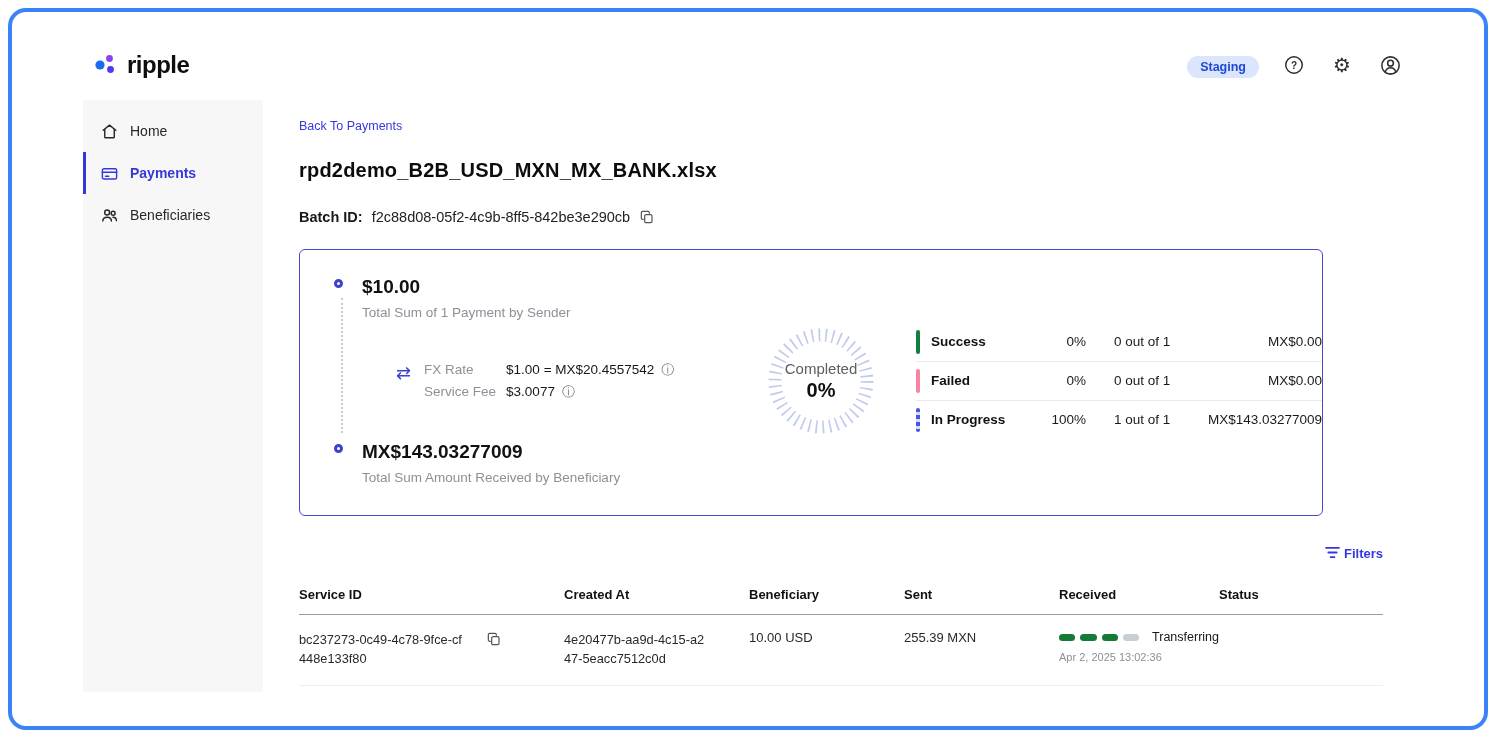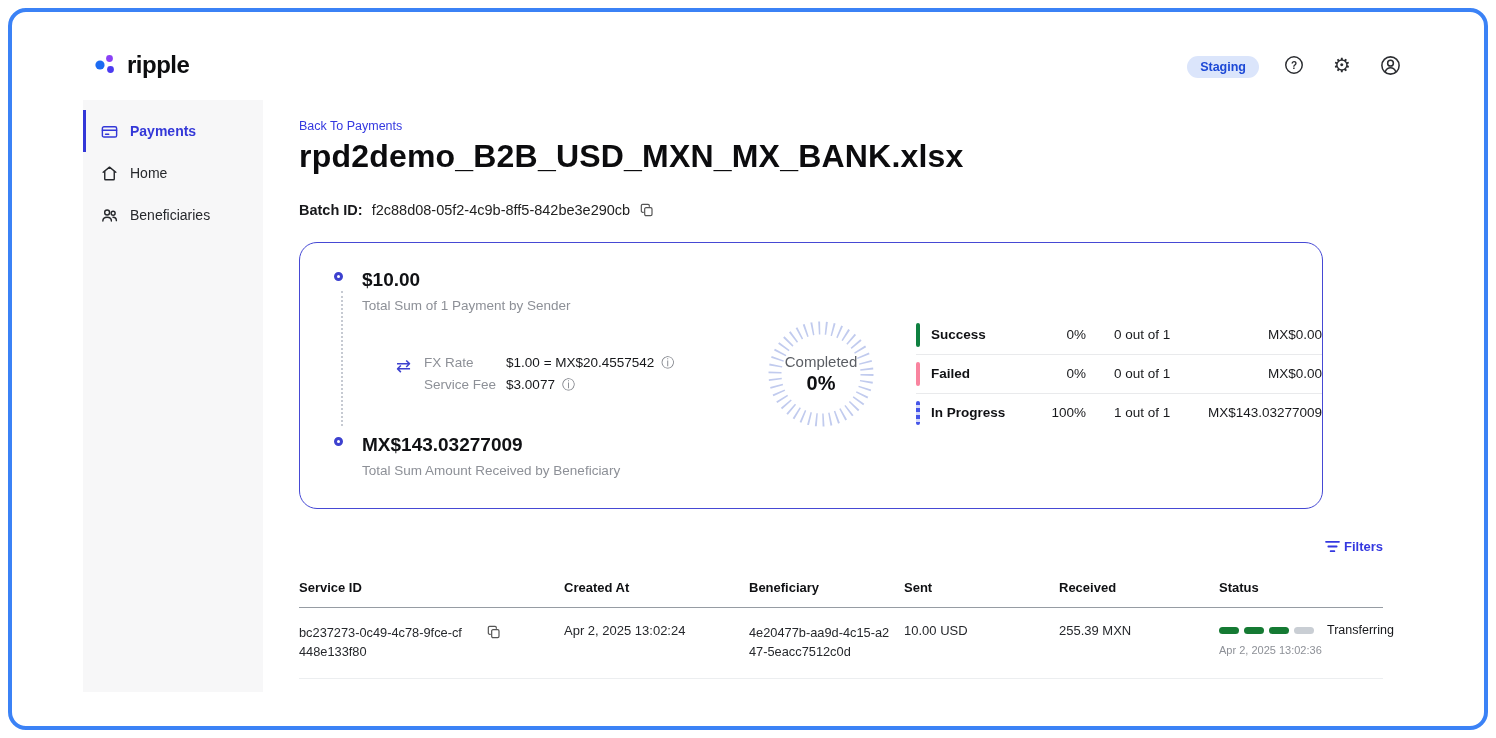"Payments" div.side-item { order: before "Home" -> after "Home" }
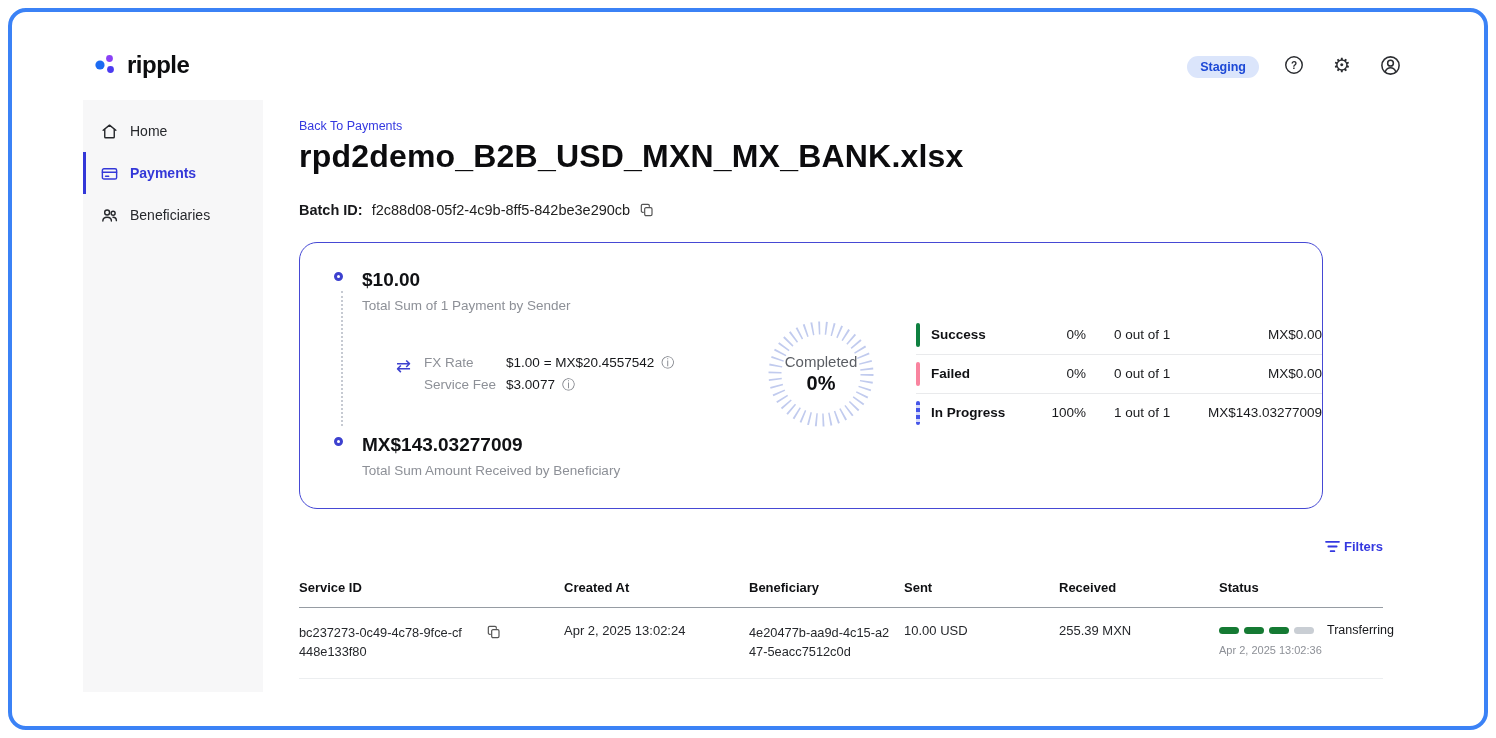"rpd2demo_B2B_USD_MXN_MX_BANK.xlsx" .page-title { font-size: 32px -> 20px; margin: 4px 0 26px -> 25px 0 26px }
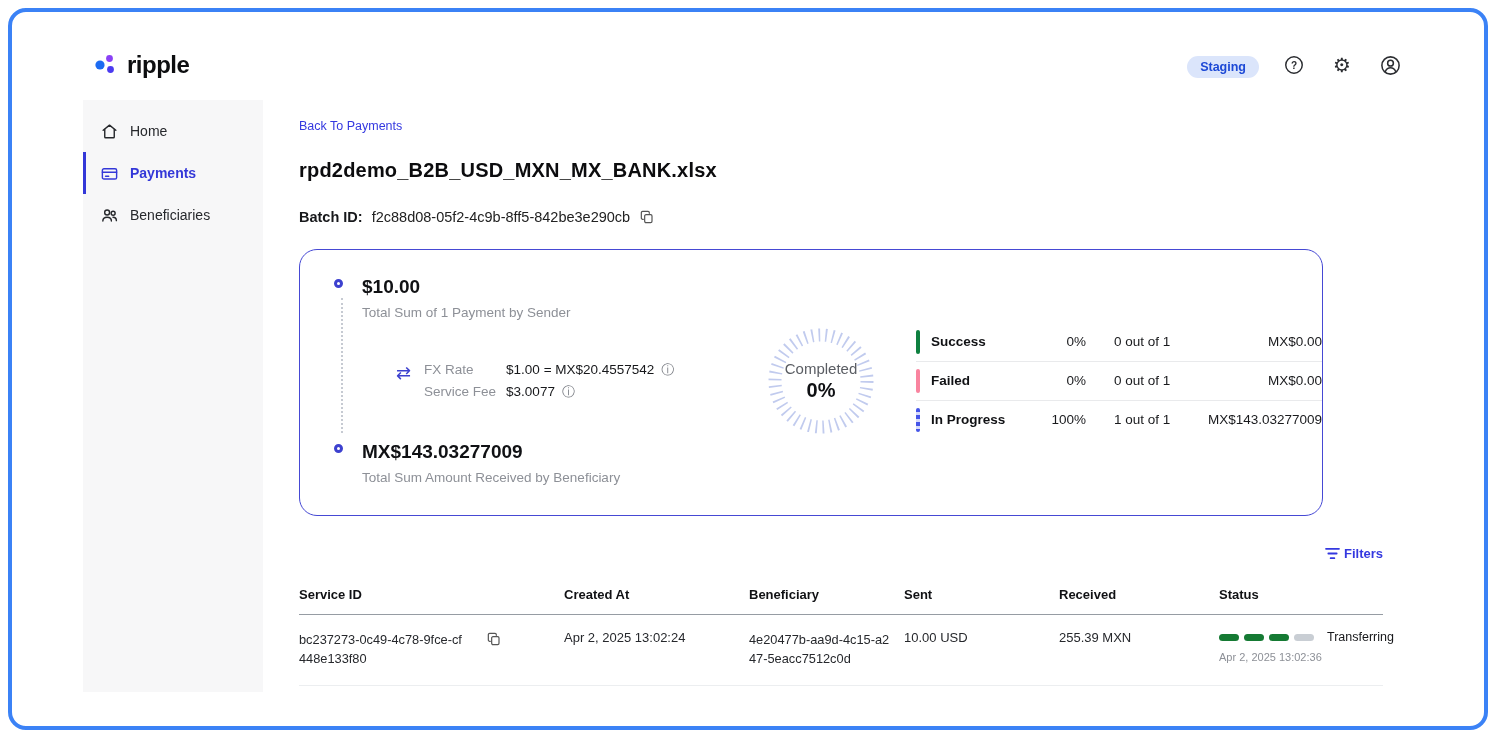"$10.00" .card { border-radius: 18px -> 6px }
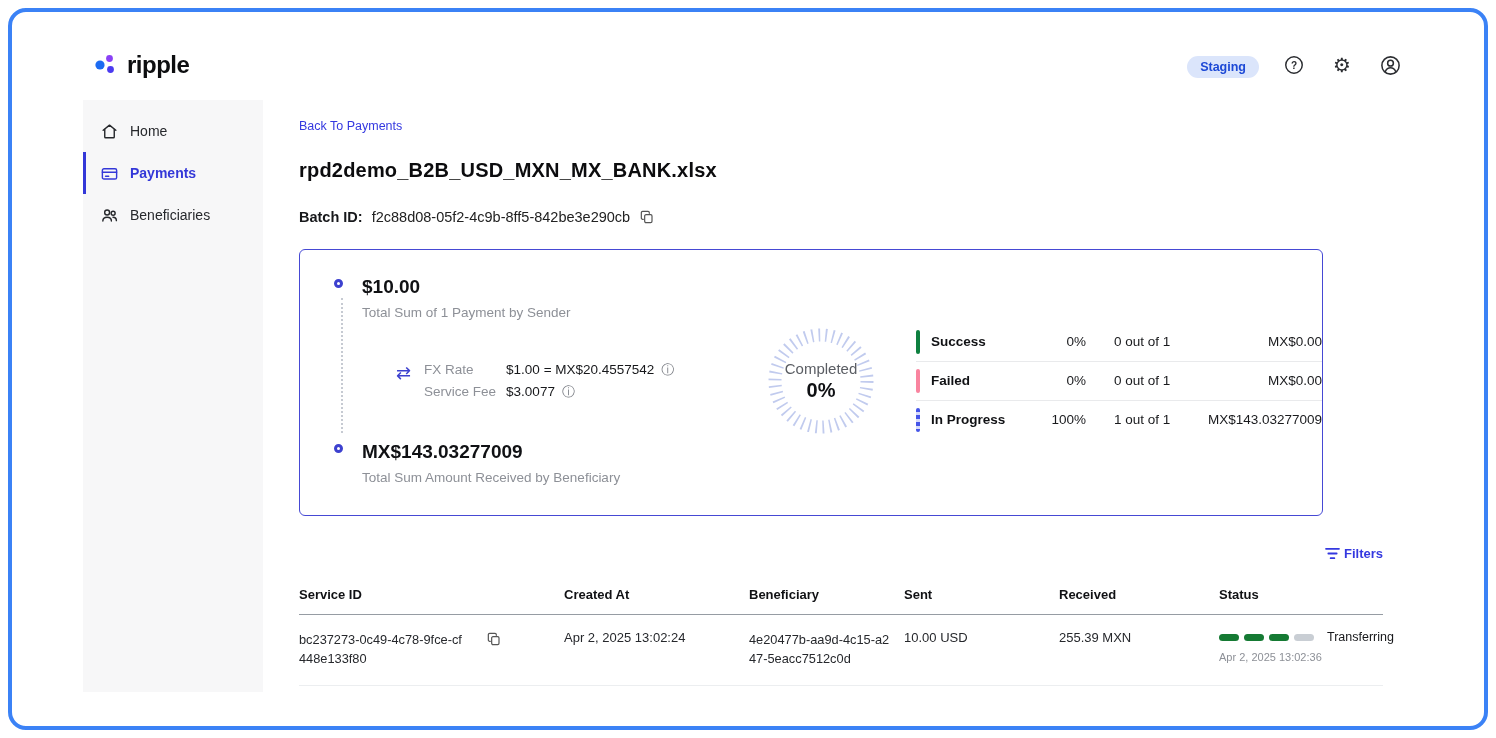"Filters" .filters-btn { align-items: center -> none }
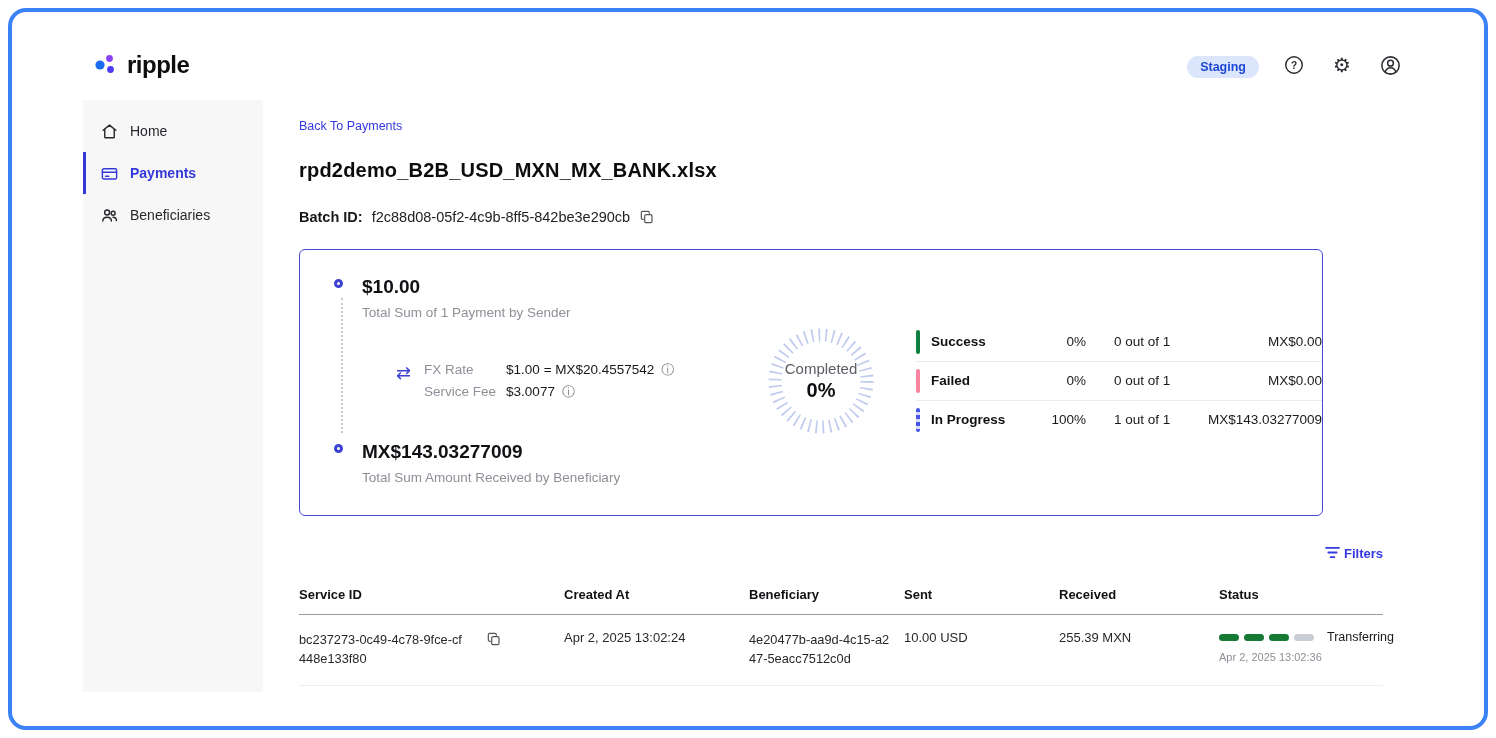"Apr 2, 2025 13:02:24" div { html: <div>Apr 2, 2025 13:02:24</div> -> none }
